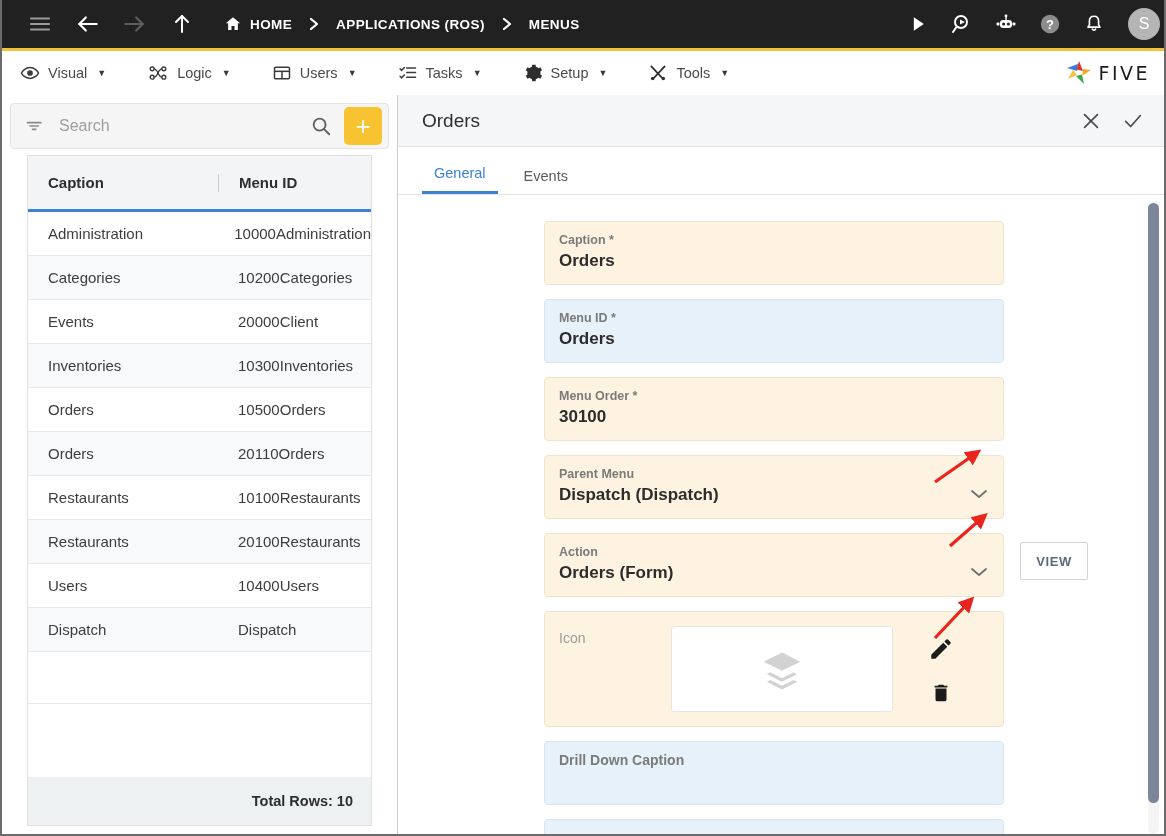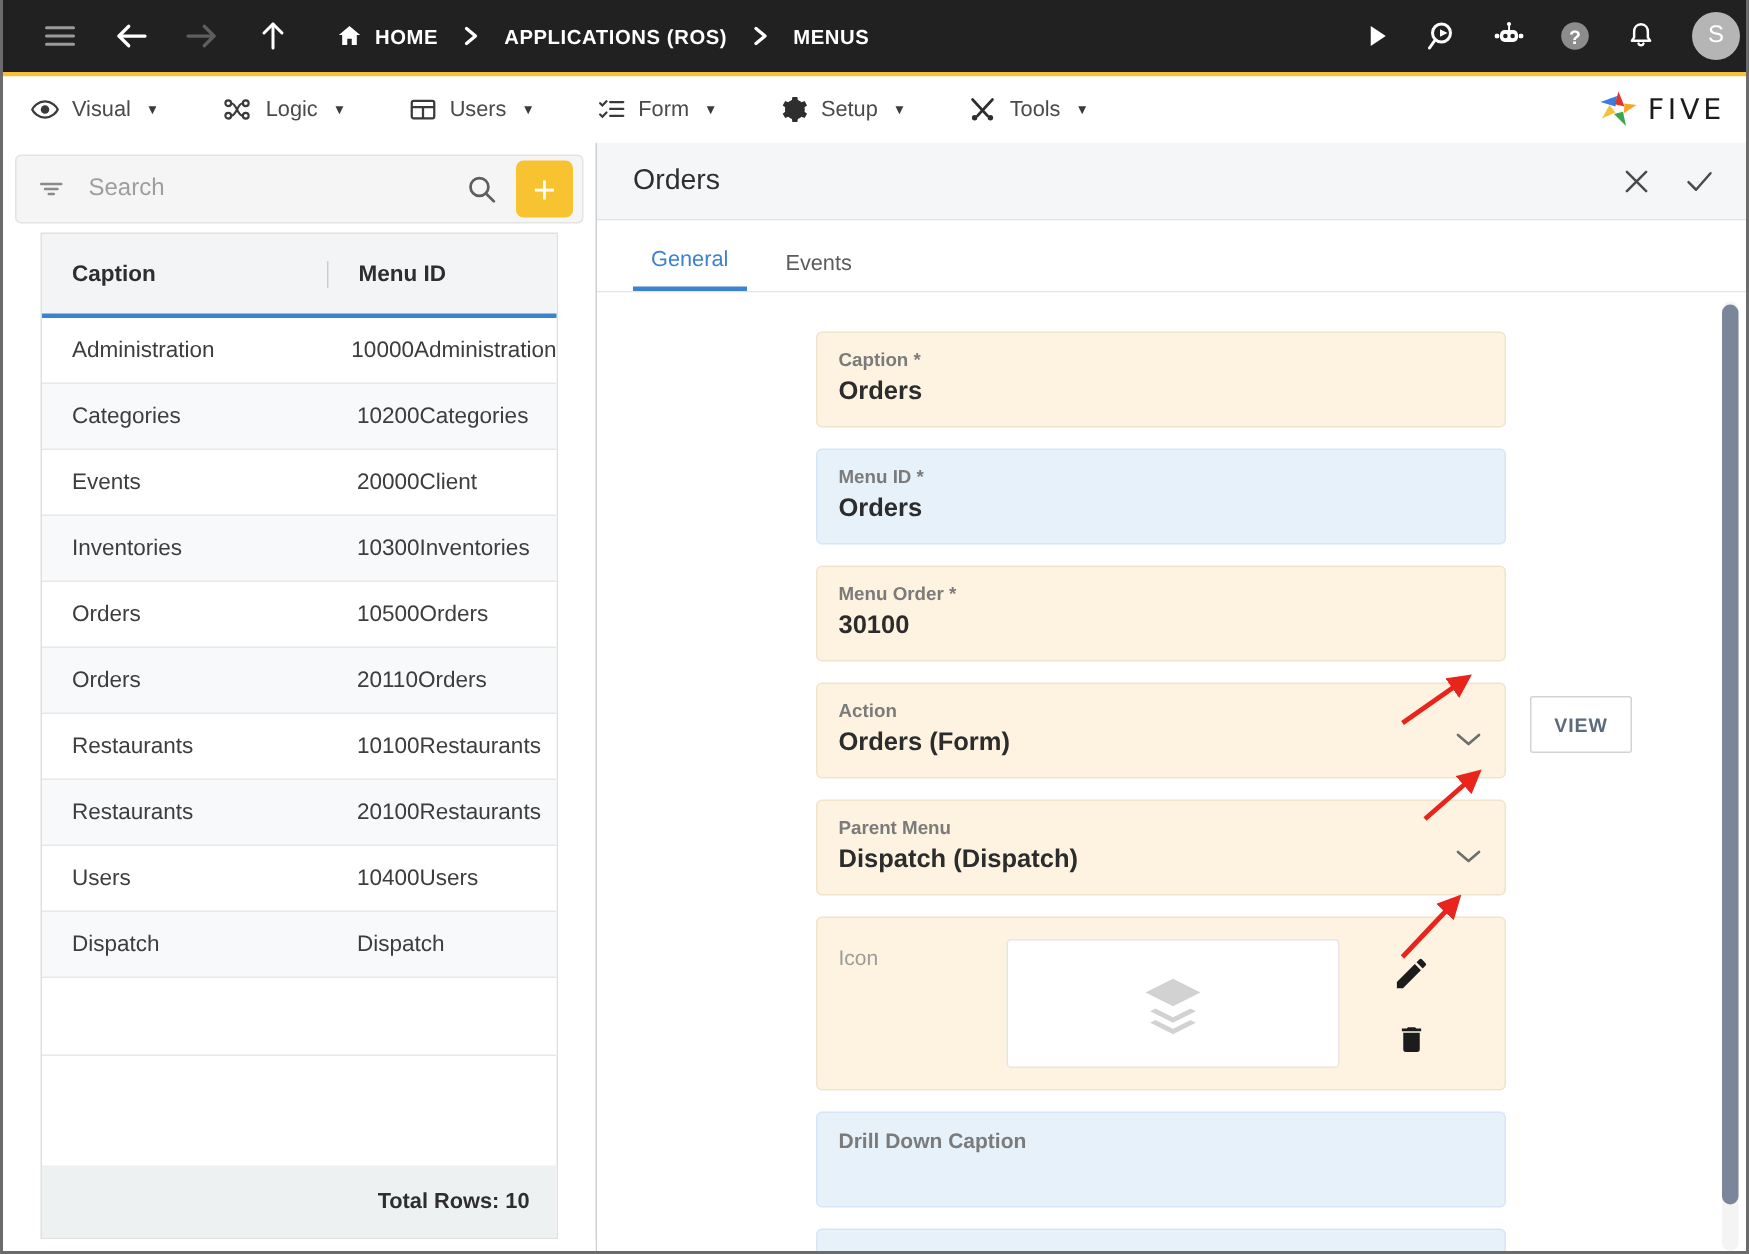"Form" span.mi-label { text: Form -> Tasks }
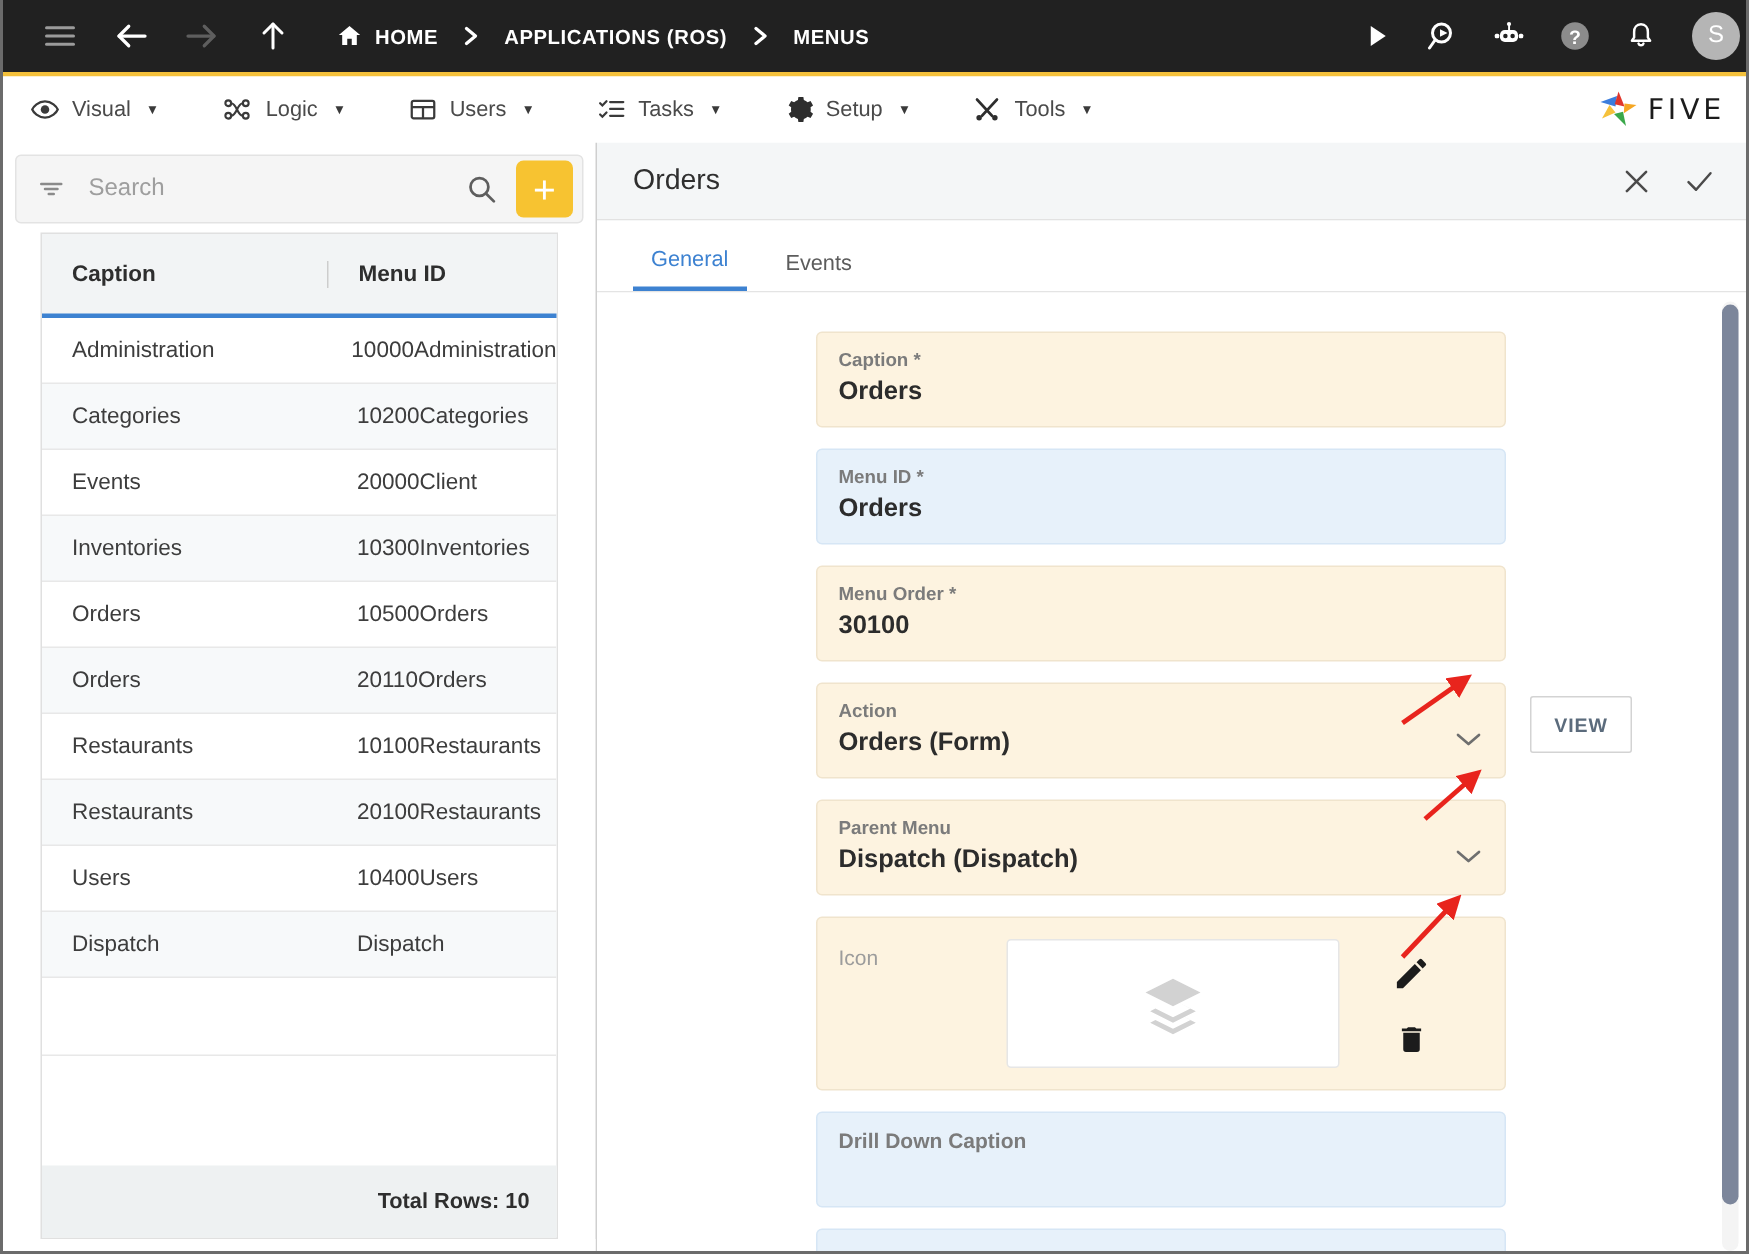"Action" div.field-row { order: before "Parent Menu" -> after "Parent Menu" }
